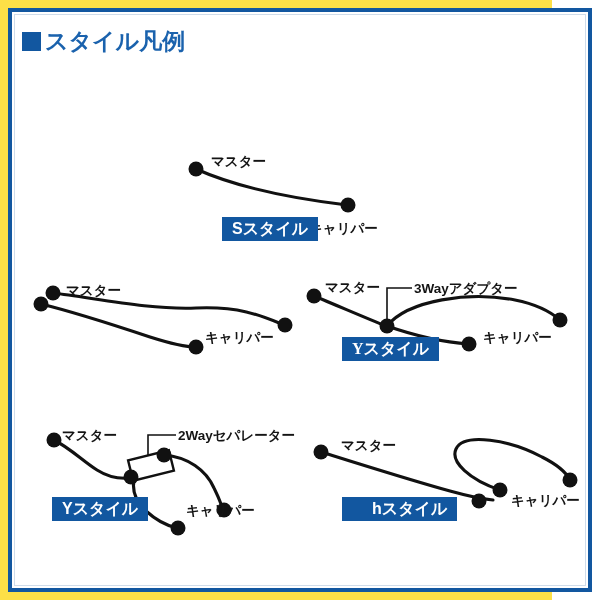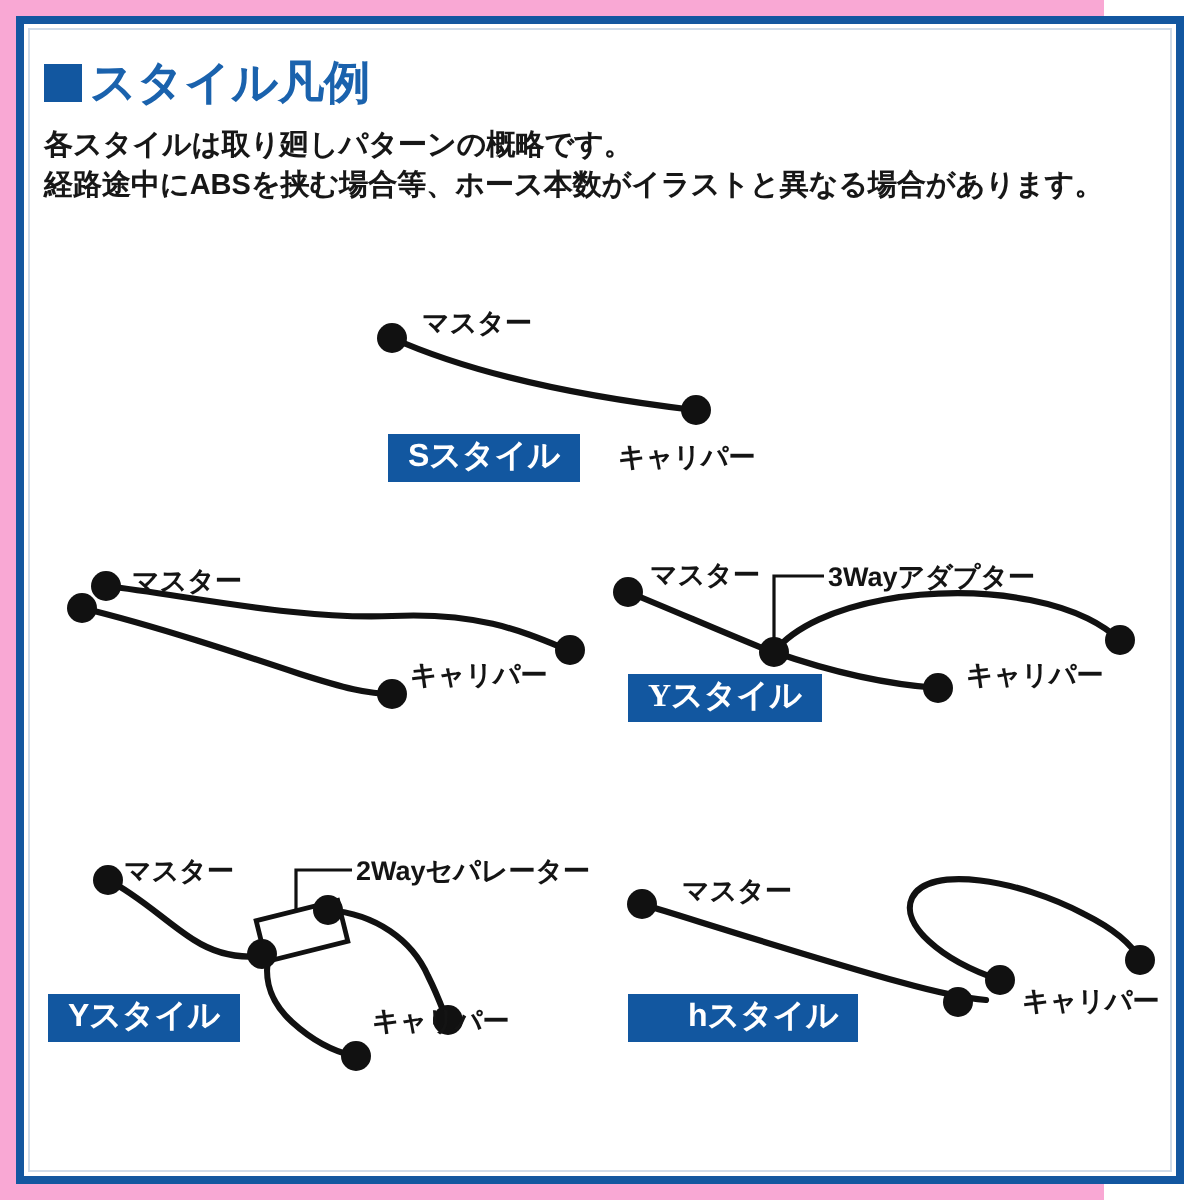"スタイル凡例" #page { background: #f9a8d4 -> #fde047 }
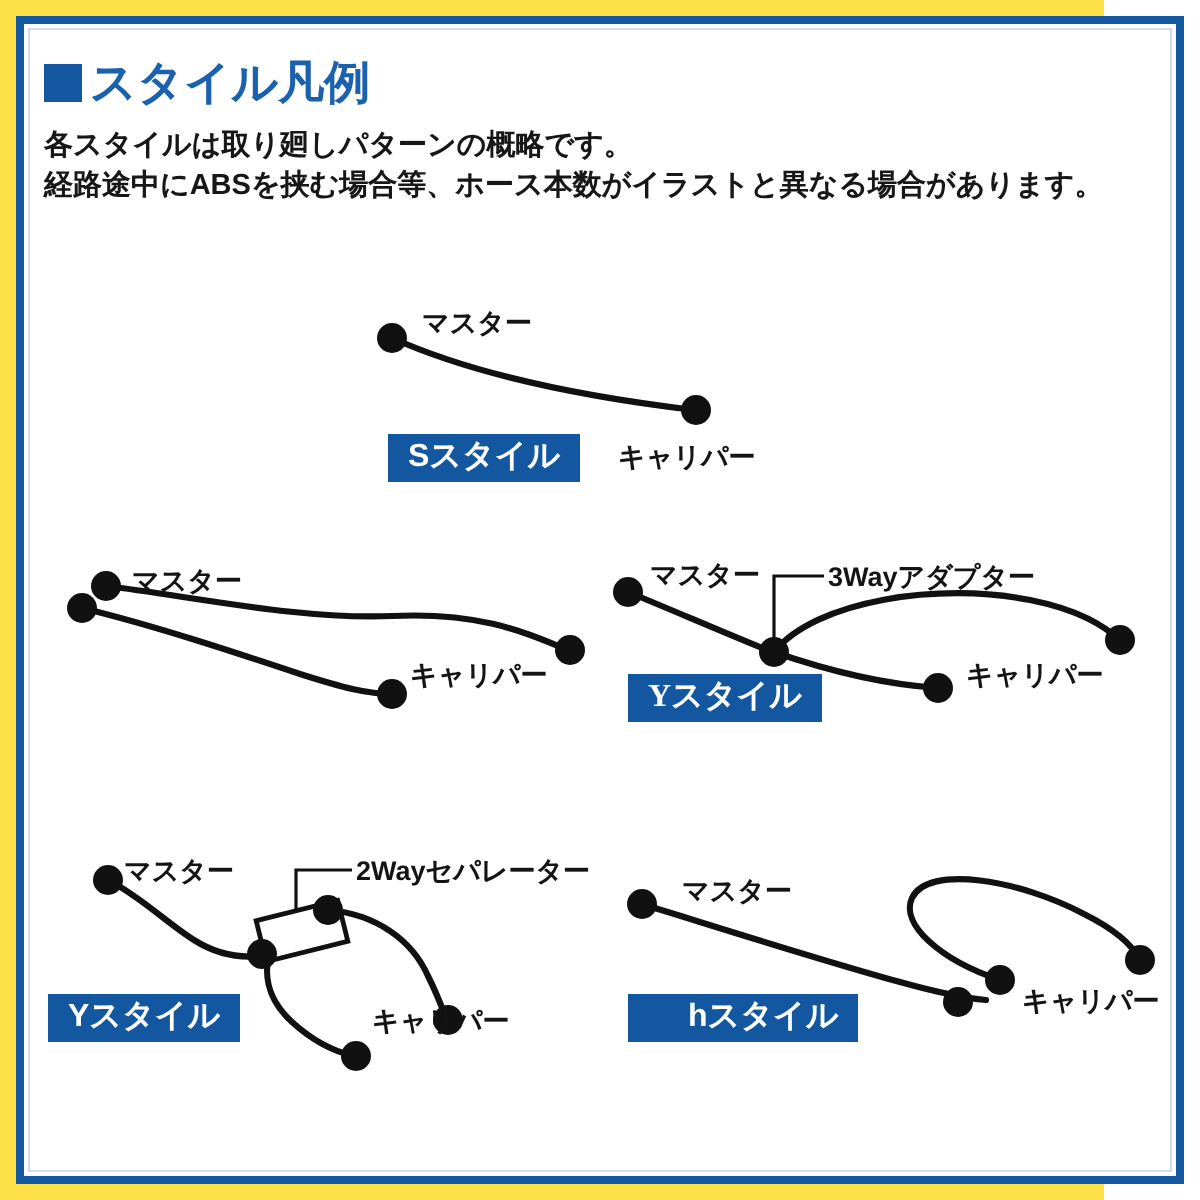"各スタイルは取り廻しパターンの概略です。" div { html: <div> <div>各スタイルは取り廻しパターンの概略です。</div> <div>経路途中にABSを挟む場合等、ホース本数がイラストと異なる場合があります。</div> </div> -> none }
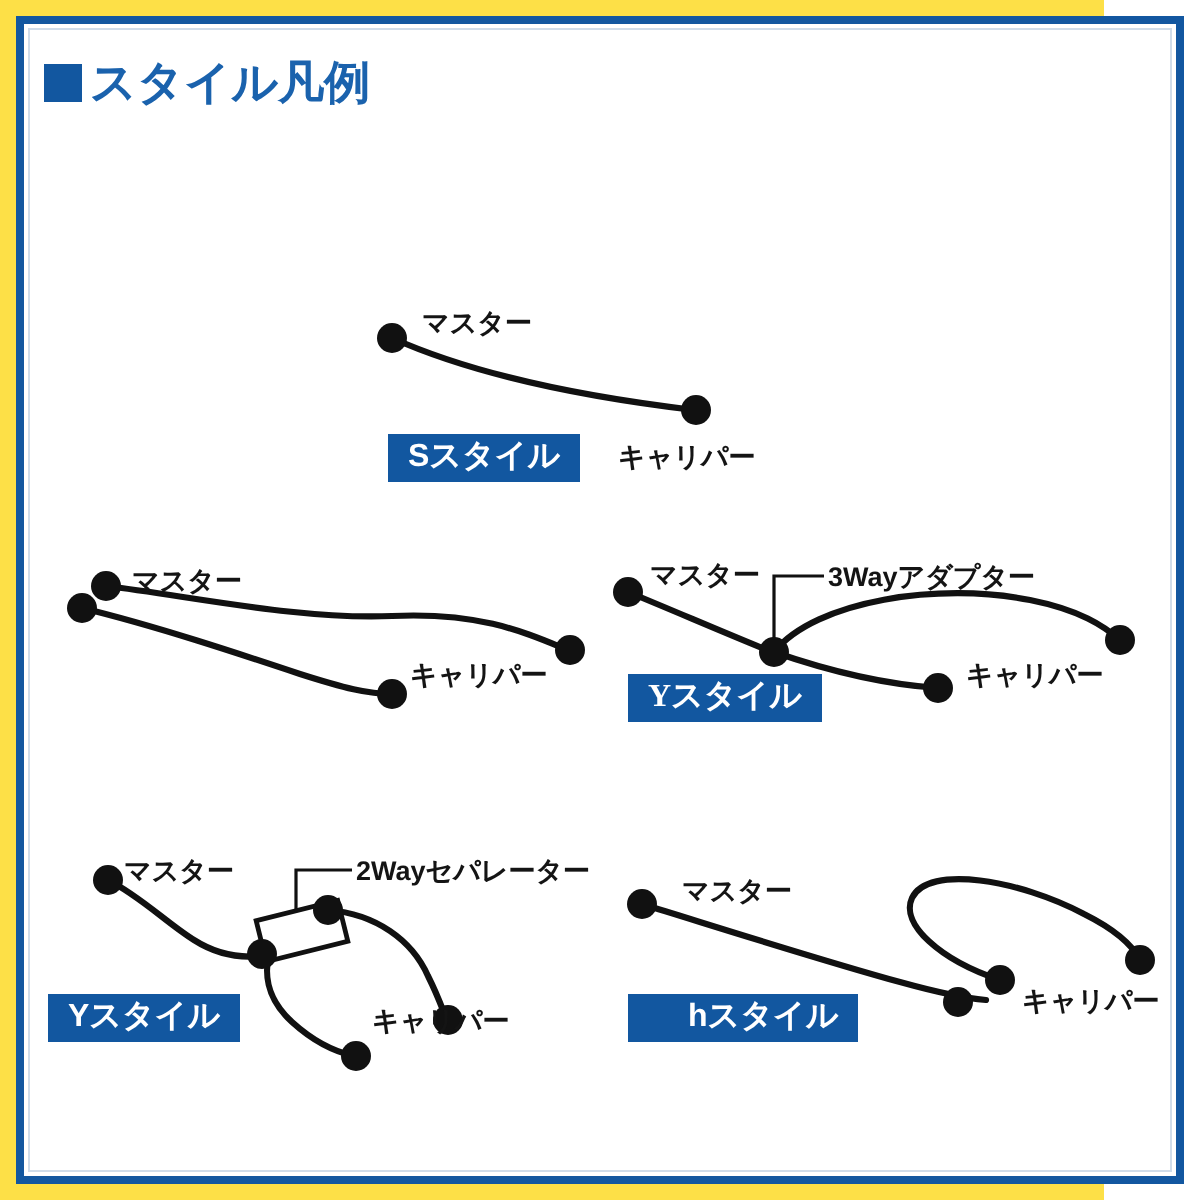"Sスタイル" .badge { margin-left: none -> 28px }
